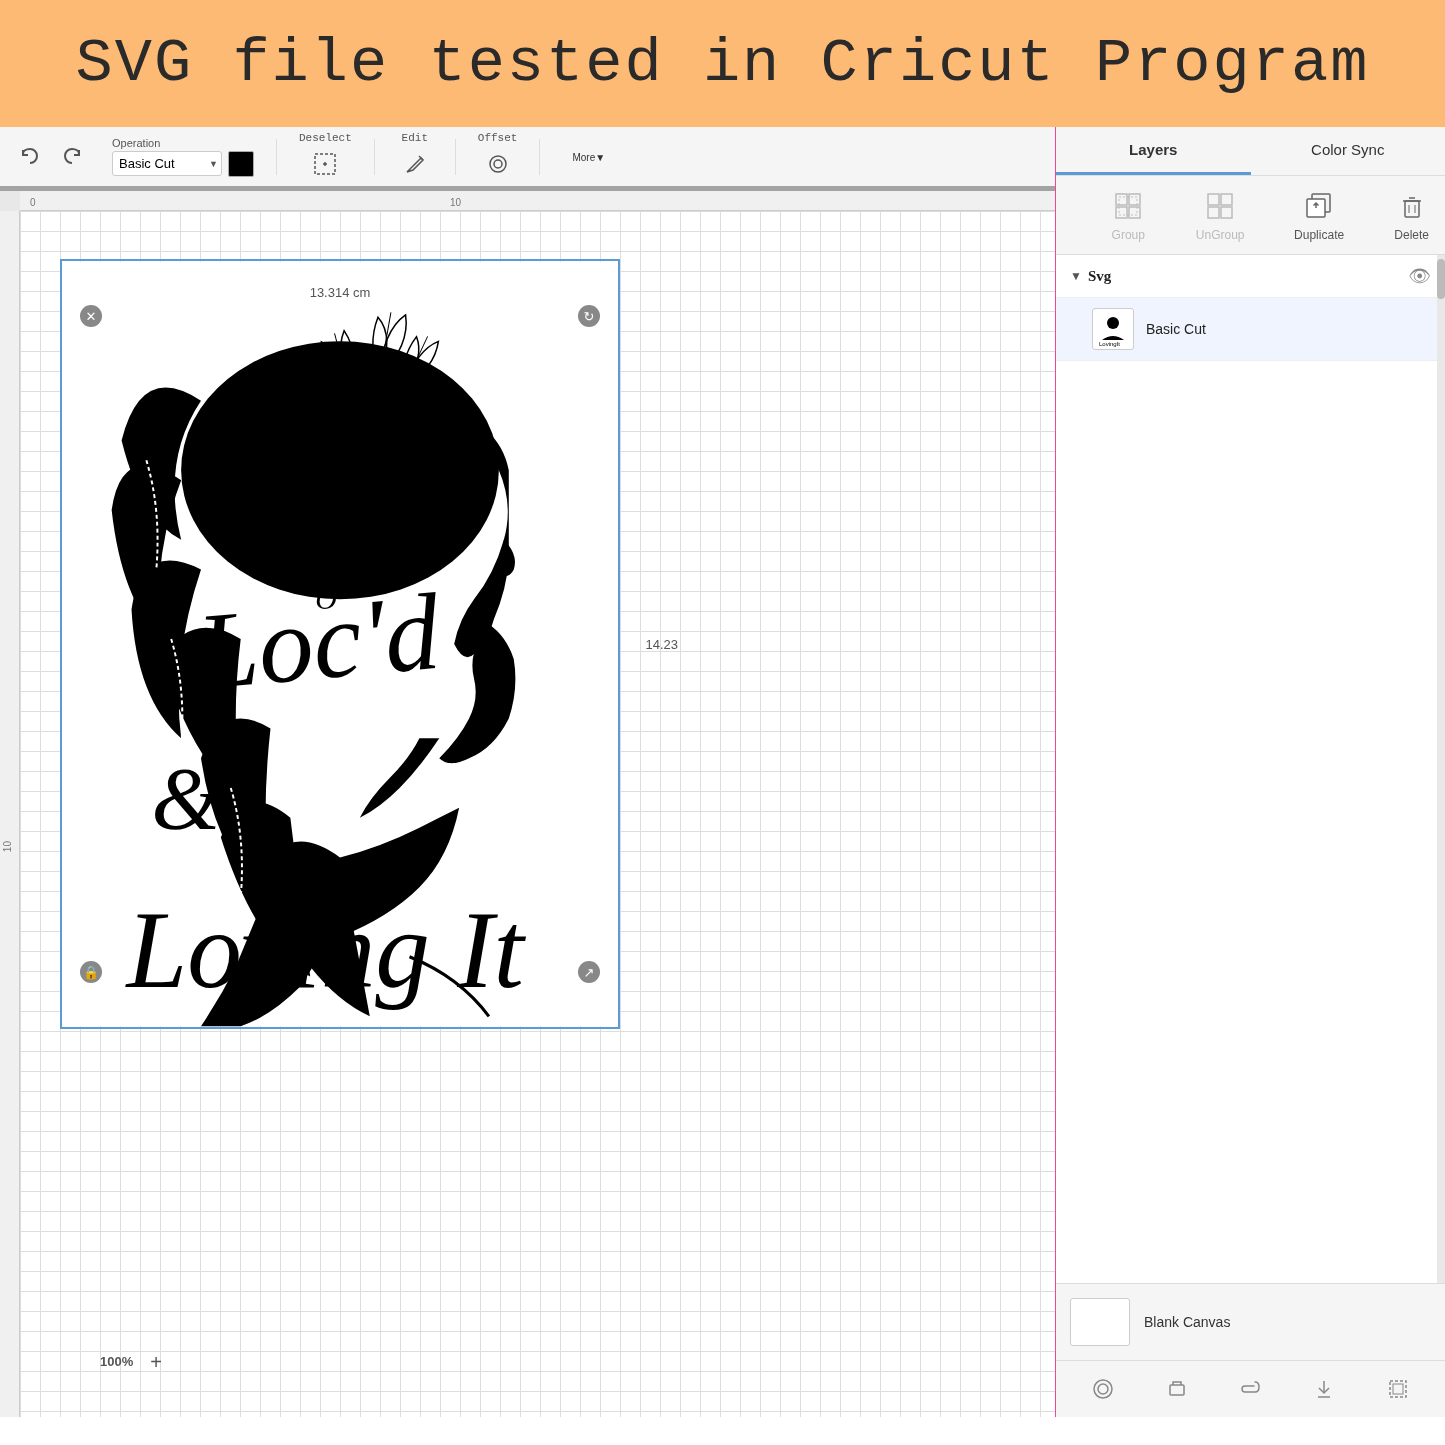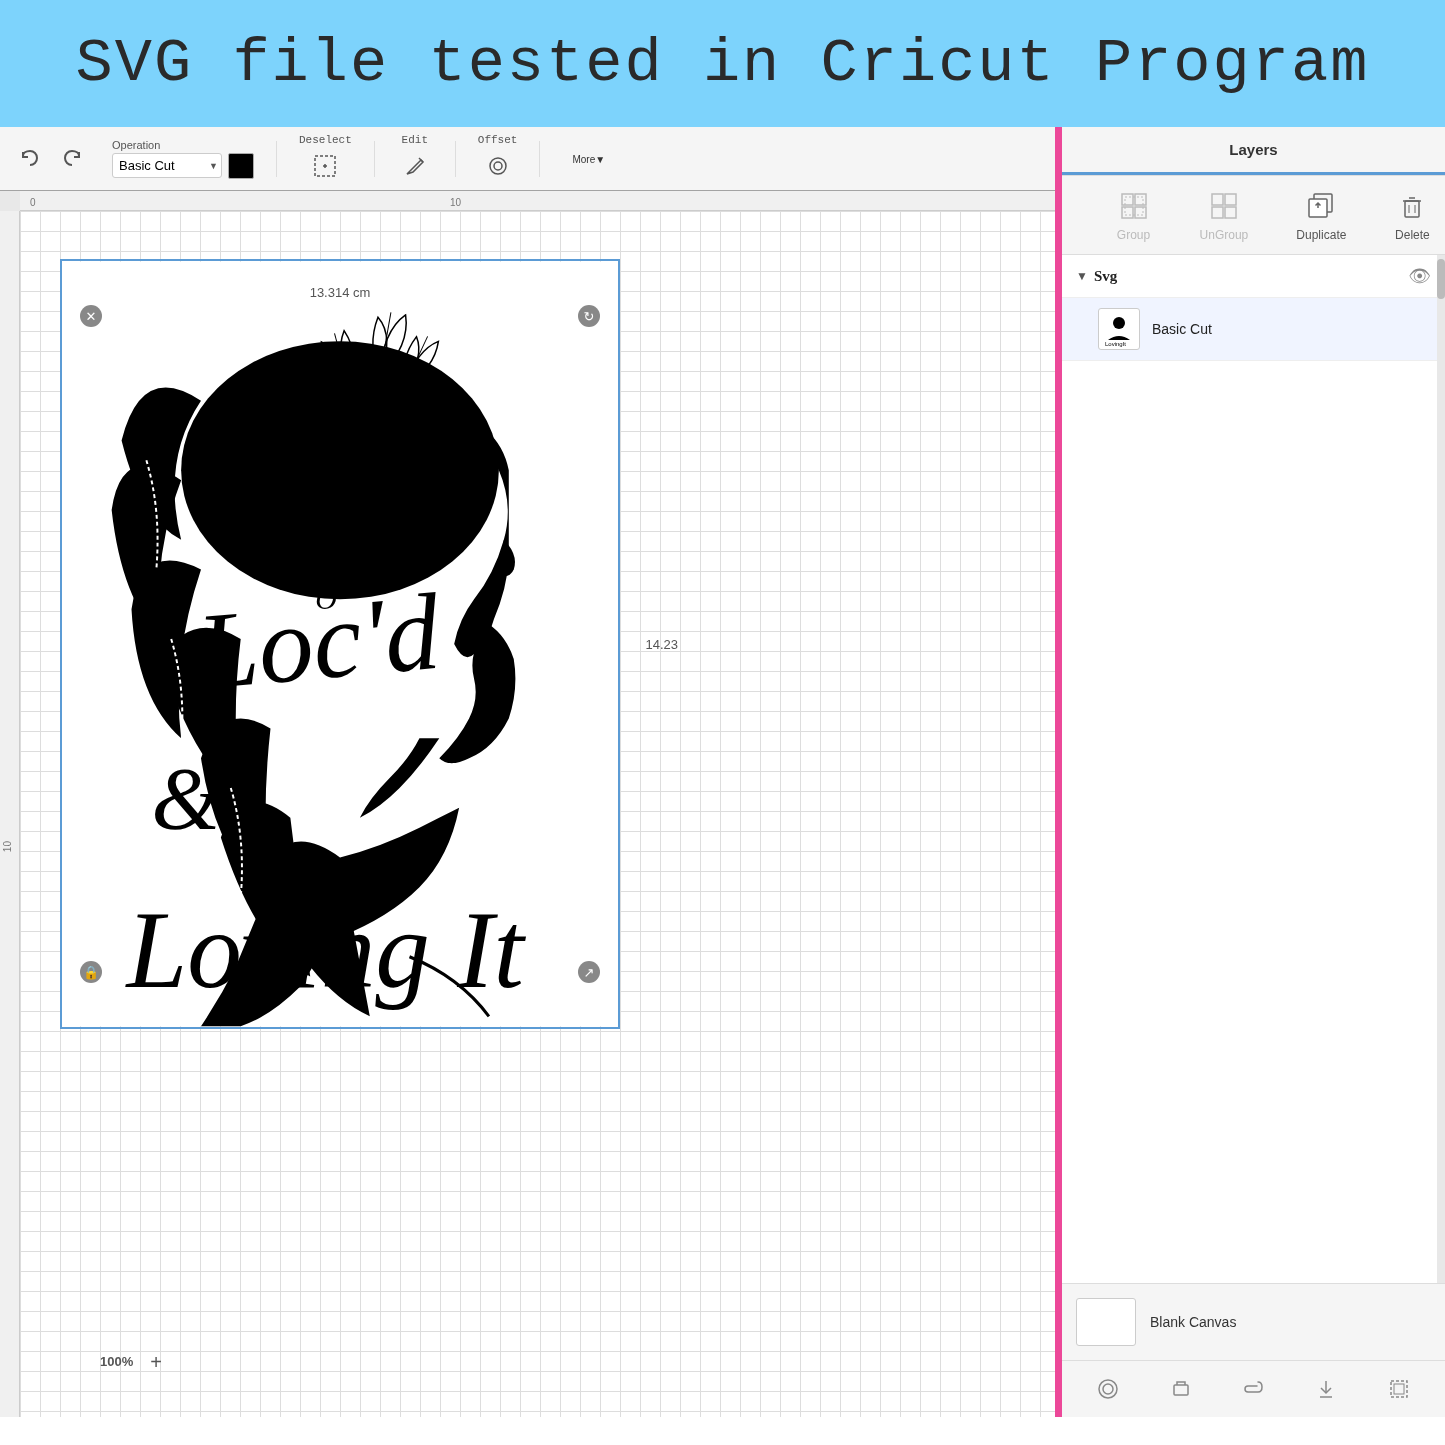"SVG file tested in Cricut" .header-banner { background: #7dd3fc -> #fdba74 }
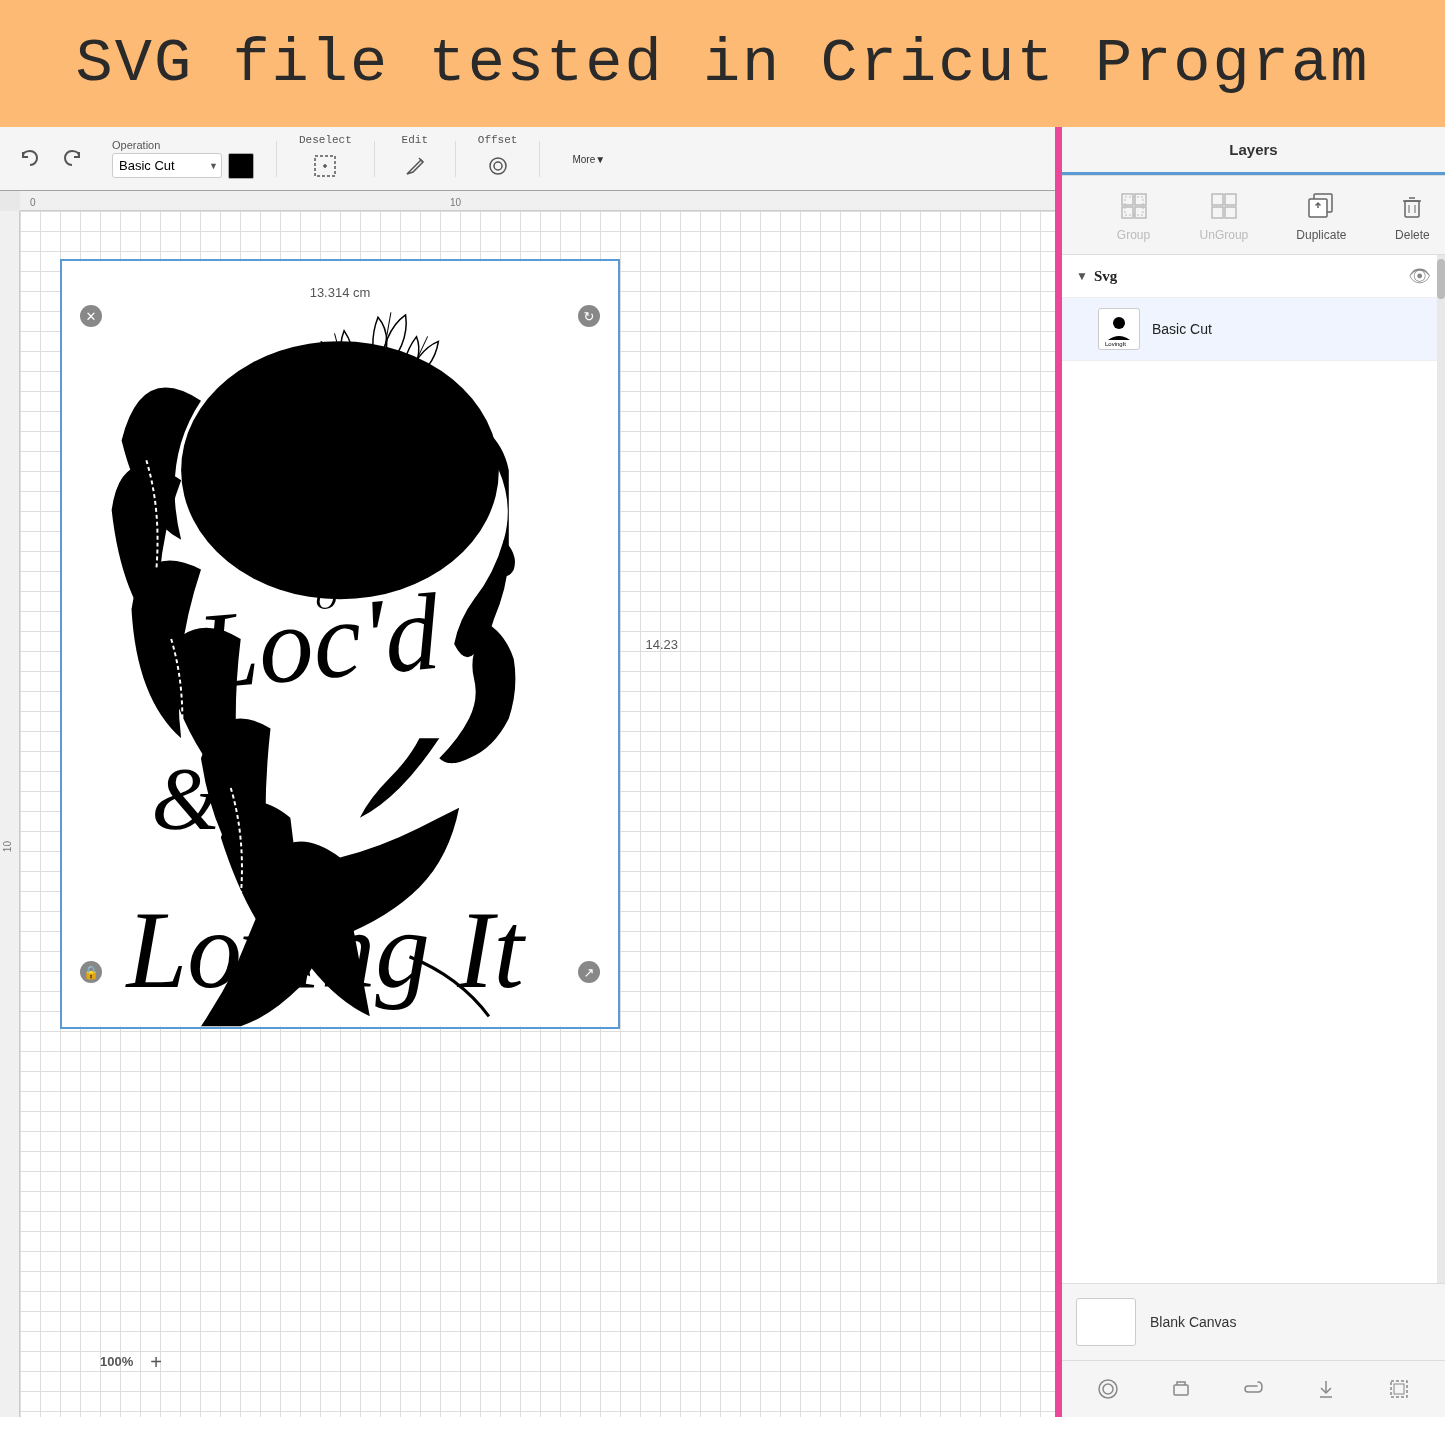"Operation" .toolbar { border-bottom: 1px solid #a3a3a3 -> 5px solid #a3a3a3 }
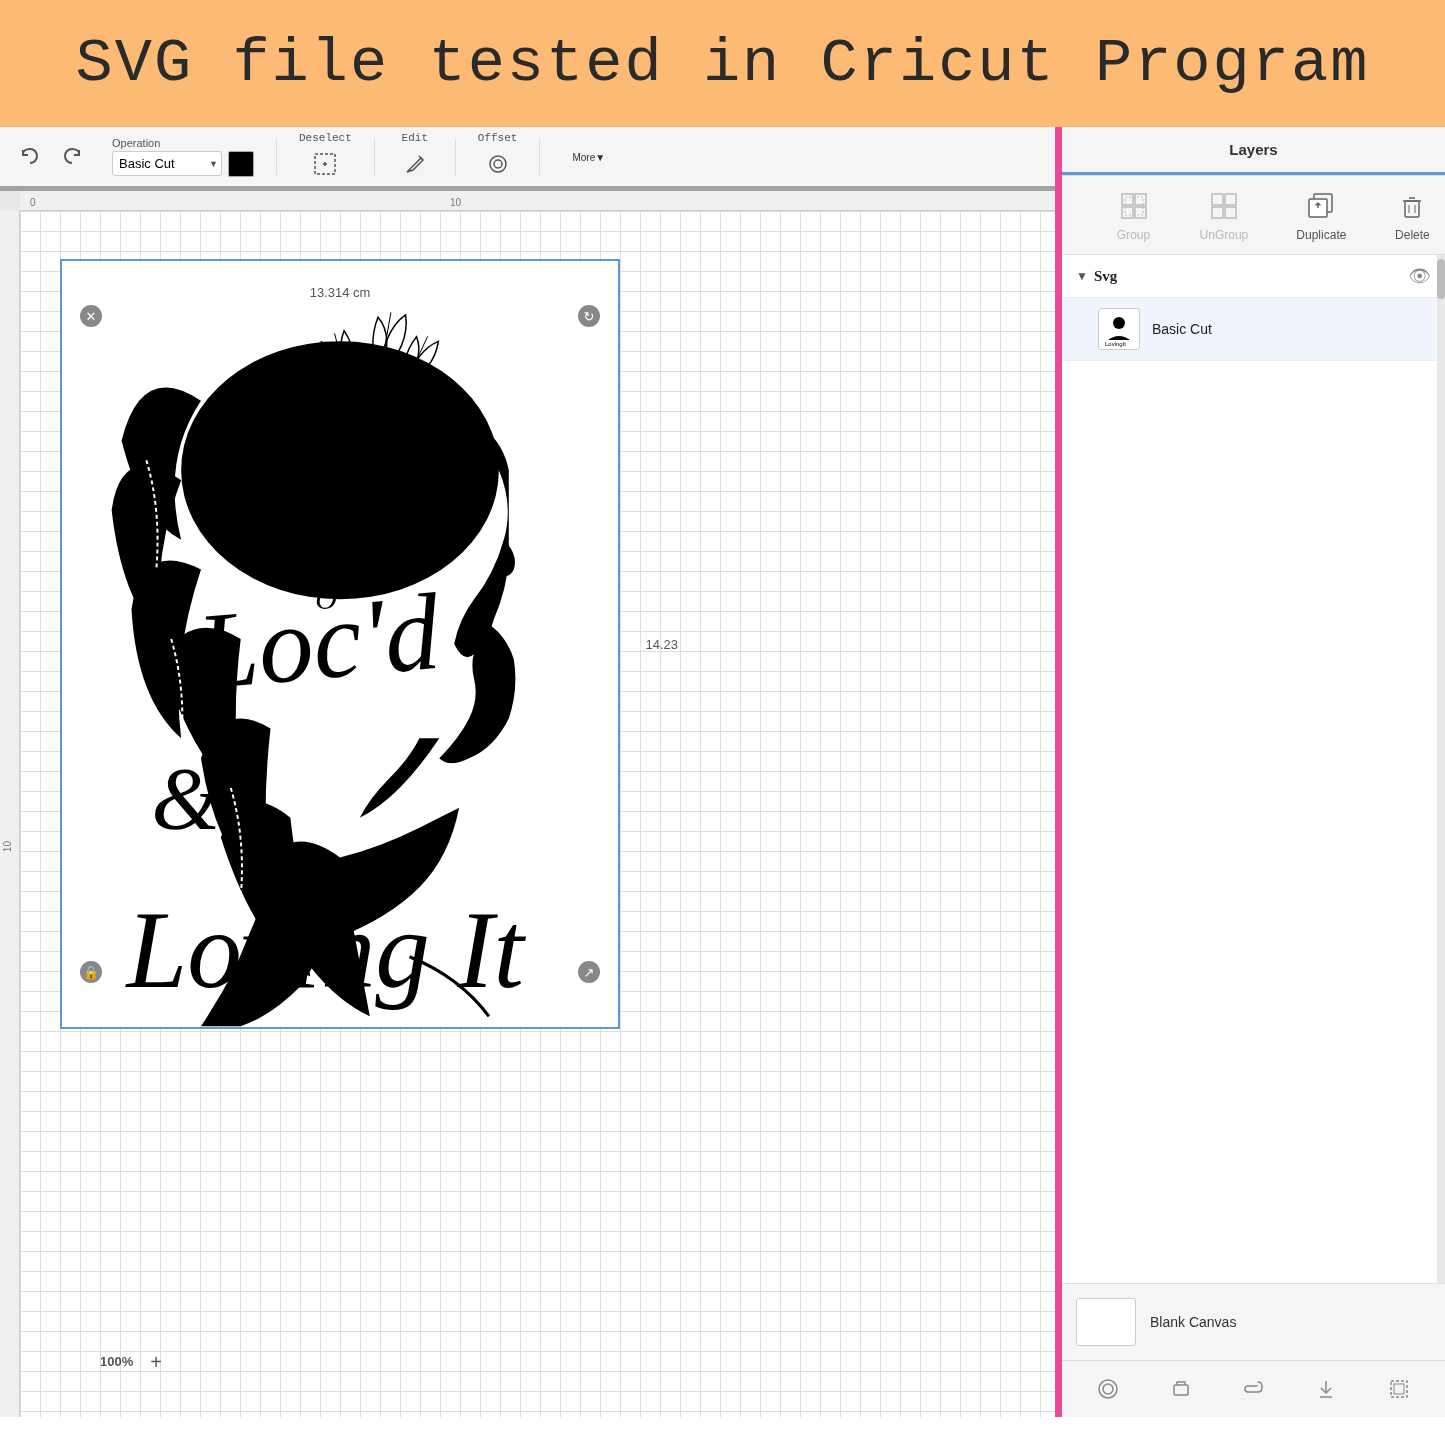"Layers" .right-panel { border-left: 7px solid #ec4899 -> 1px solid #ec4899 }
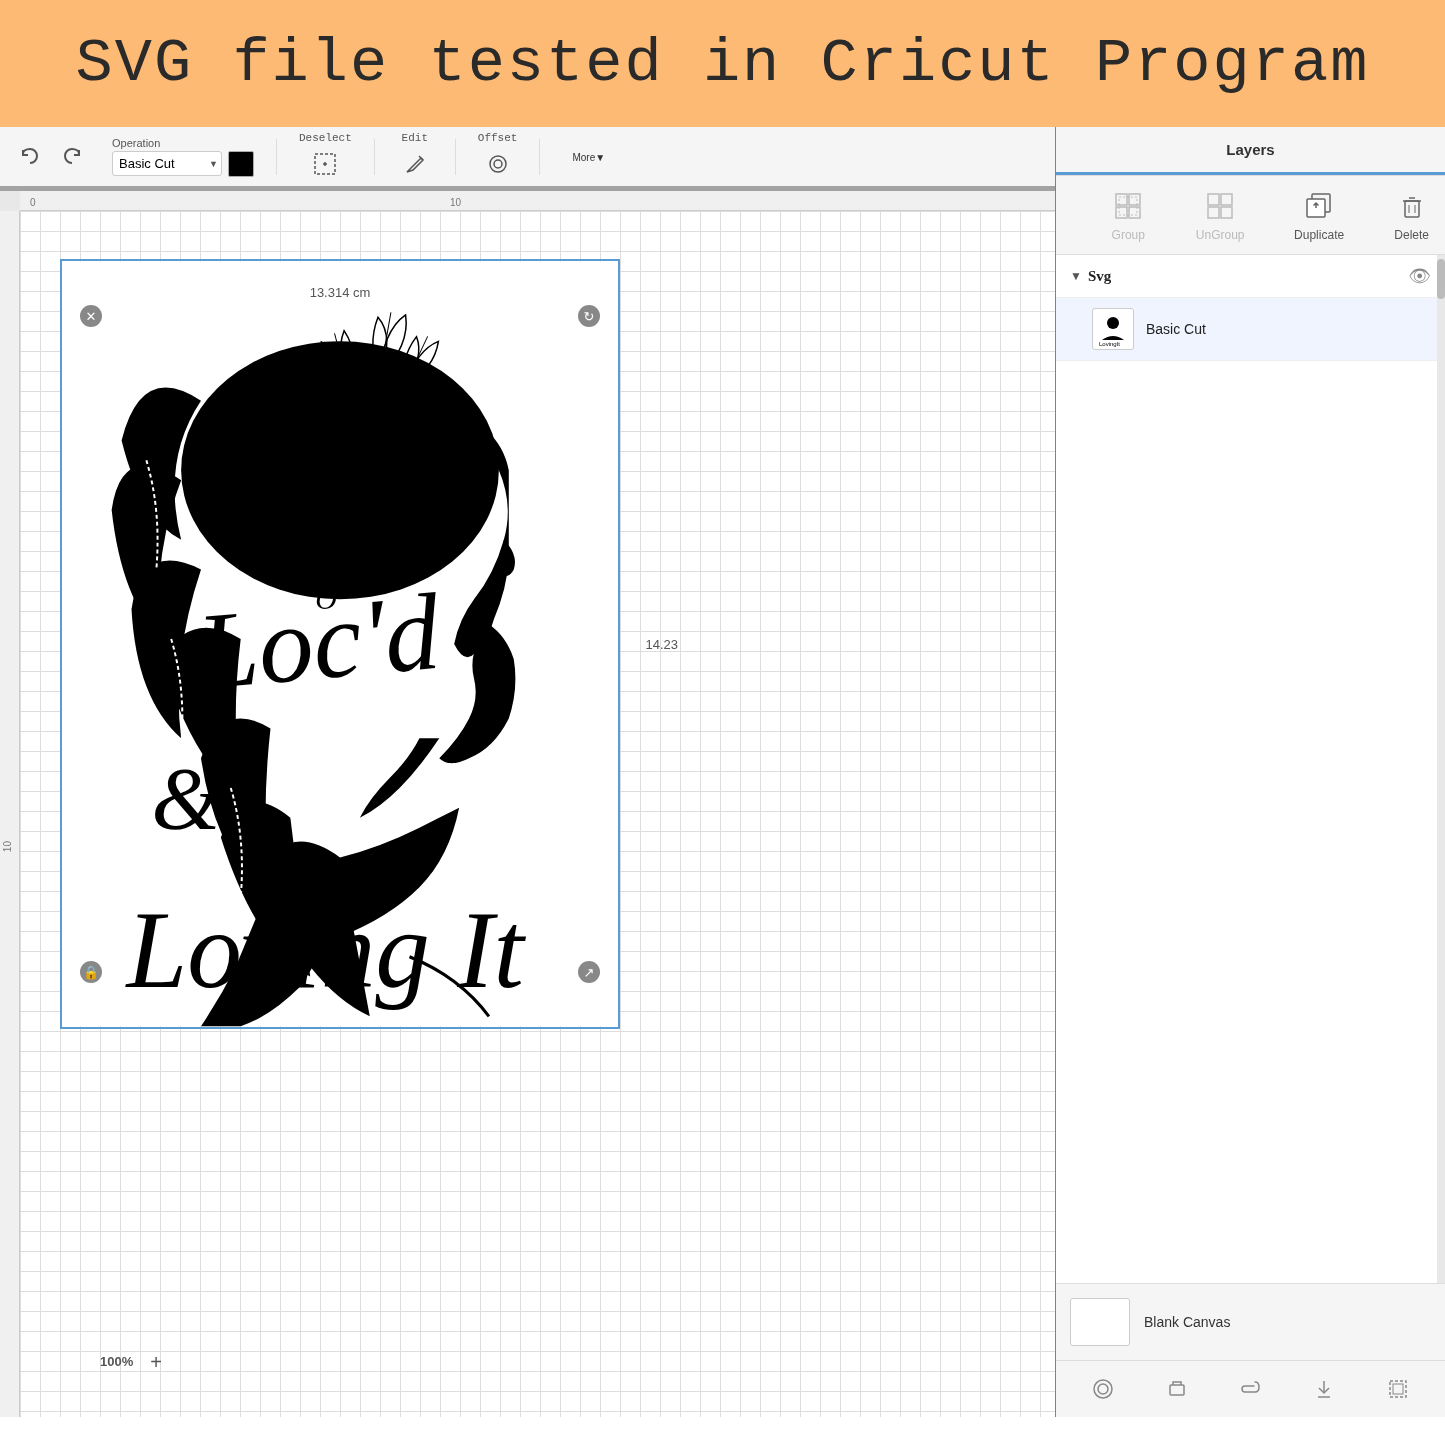"Color Sync" button.panel-tab { html: none -> <button>Color Sync</button> }
